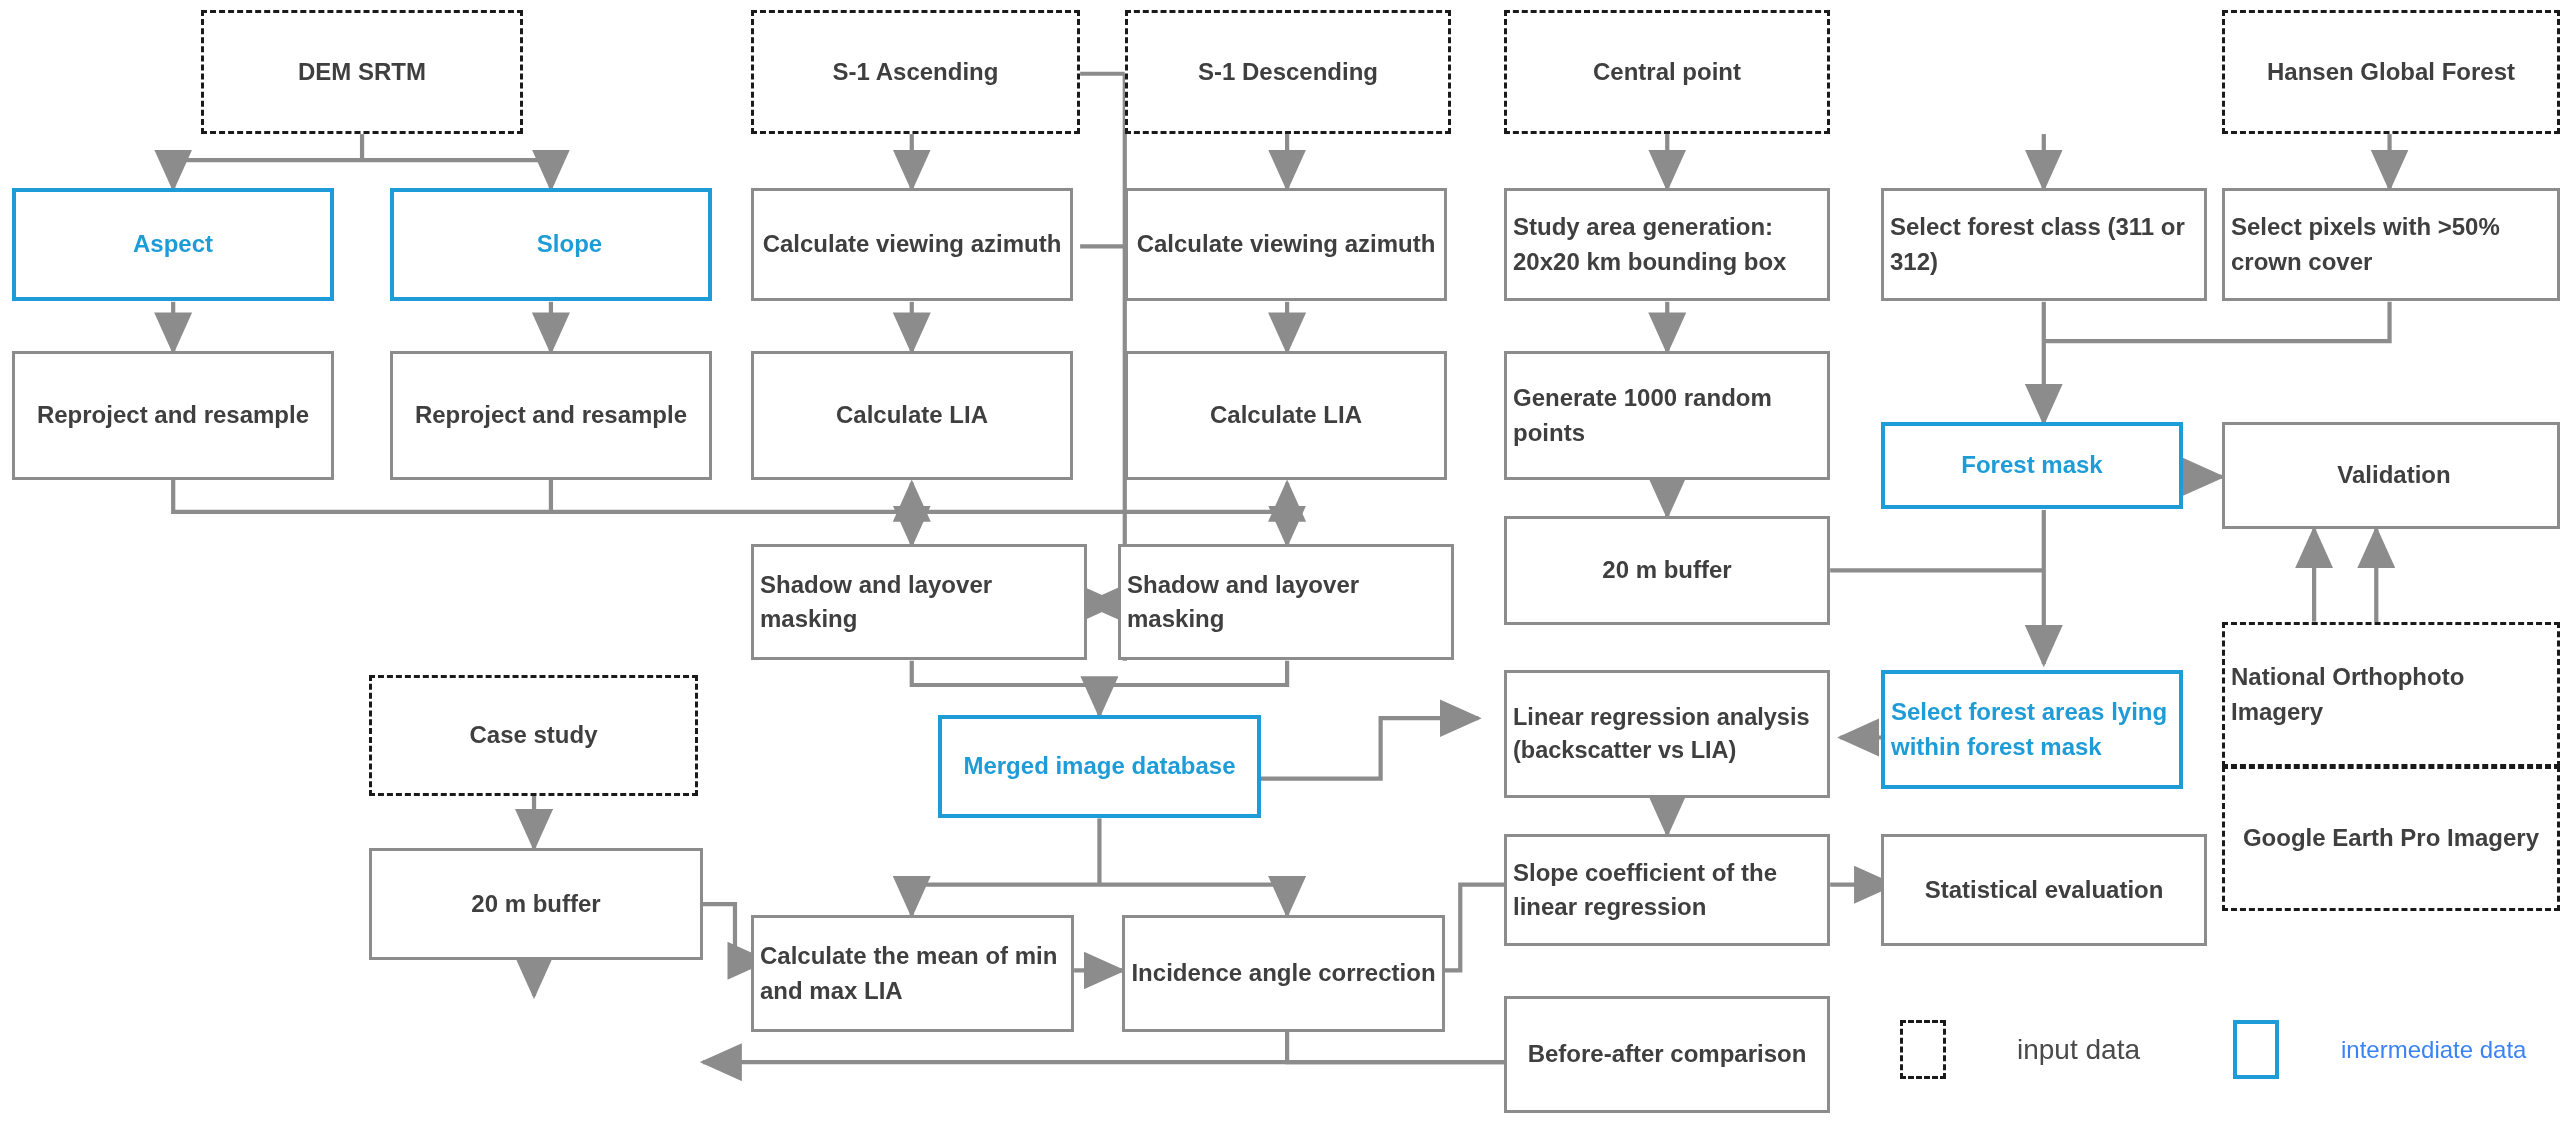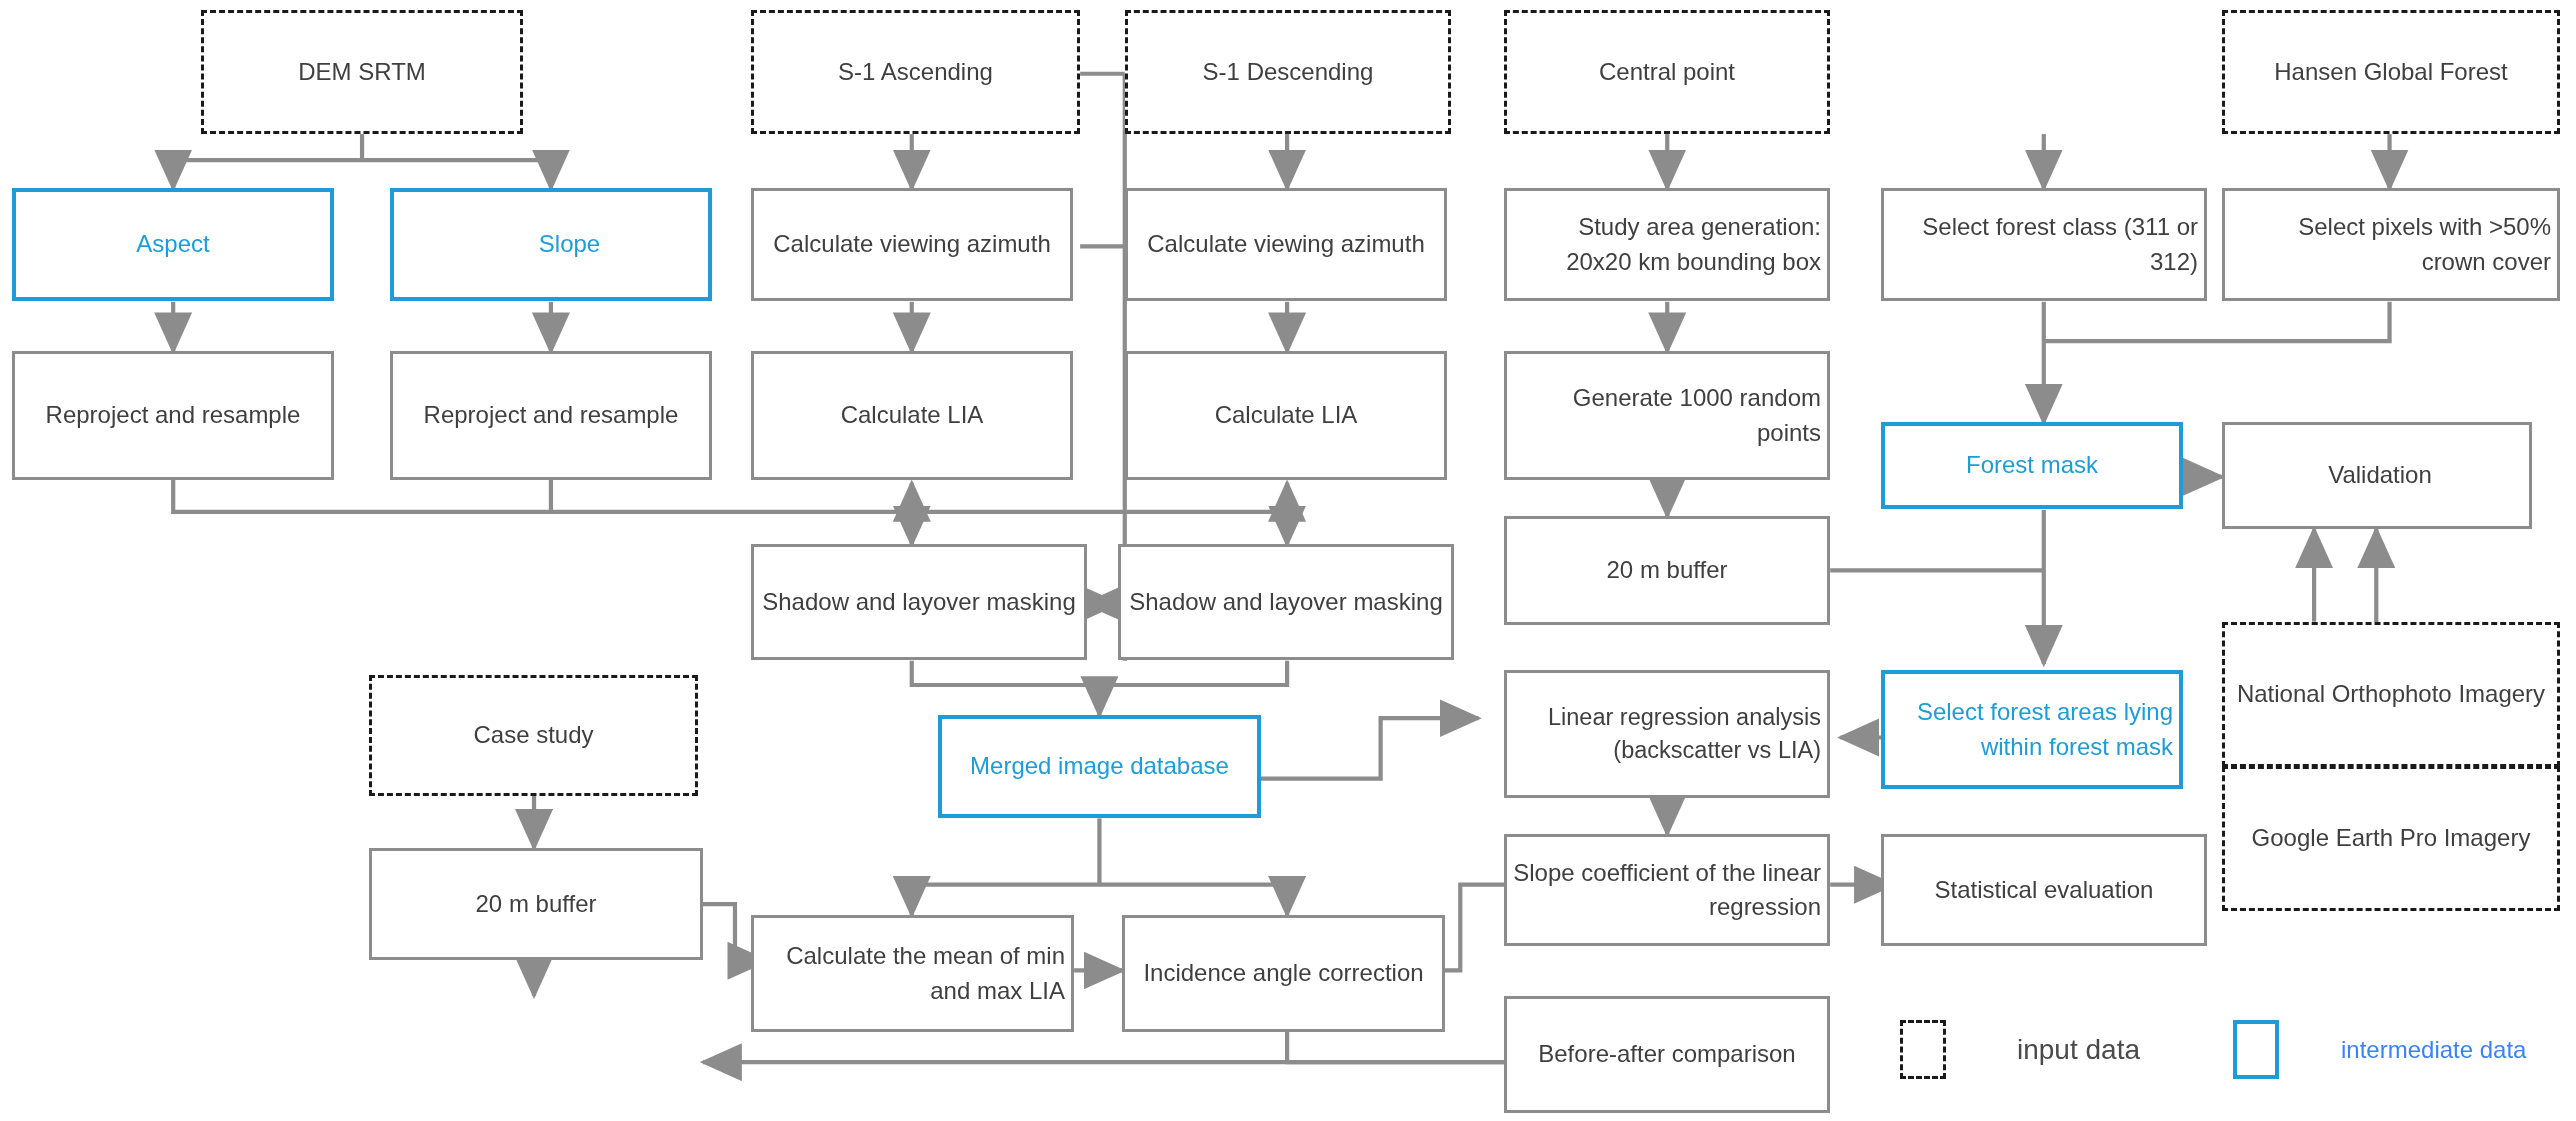"DEM SRTM" .node { font-weight: none -> bold; text-align: right -> left }
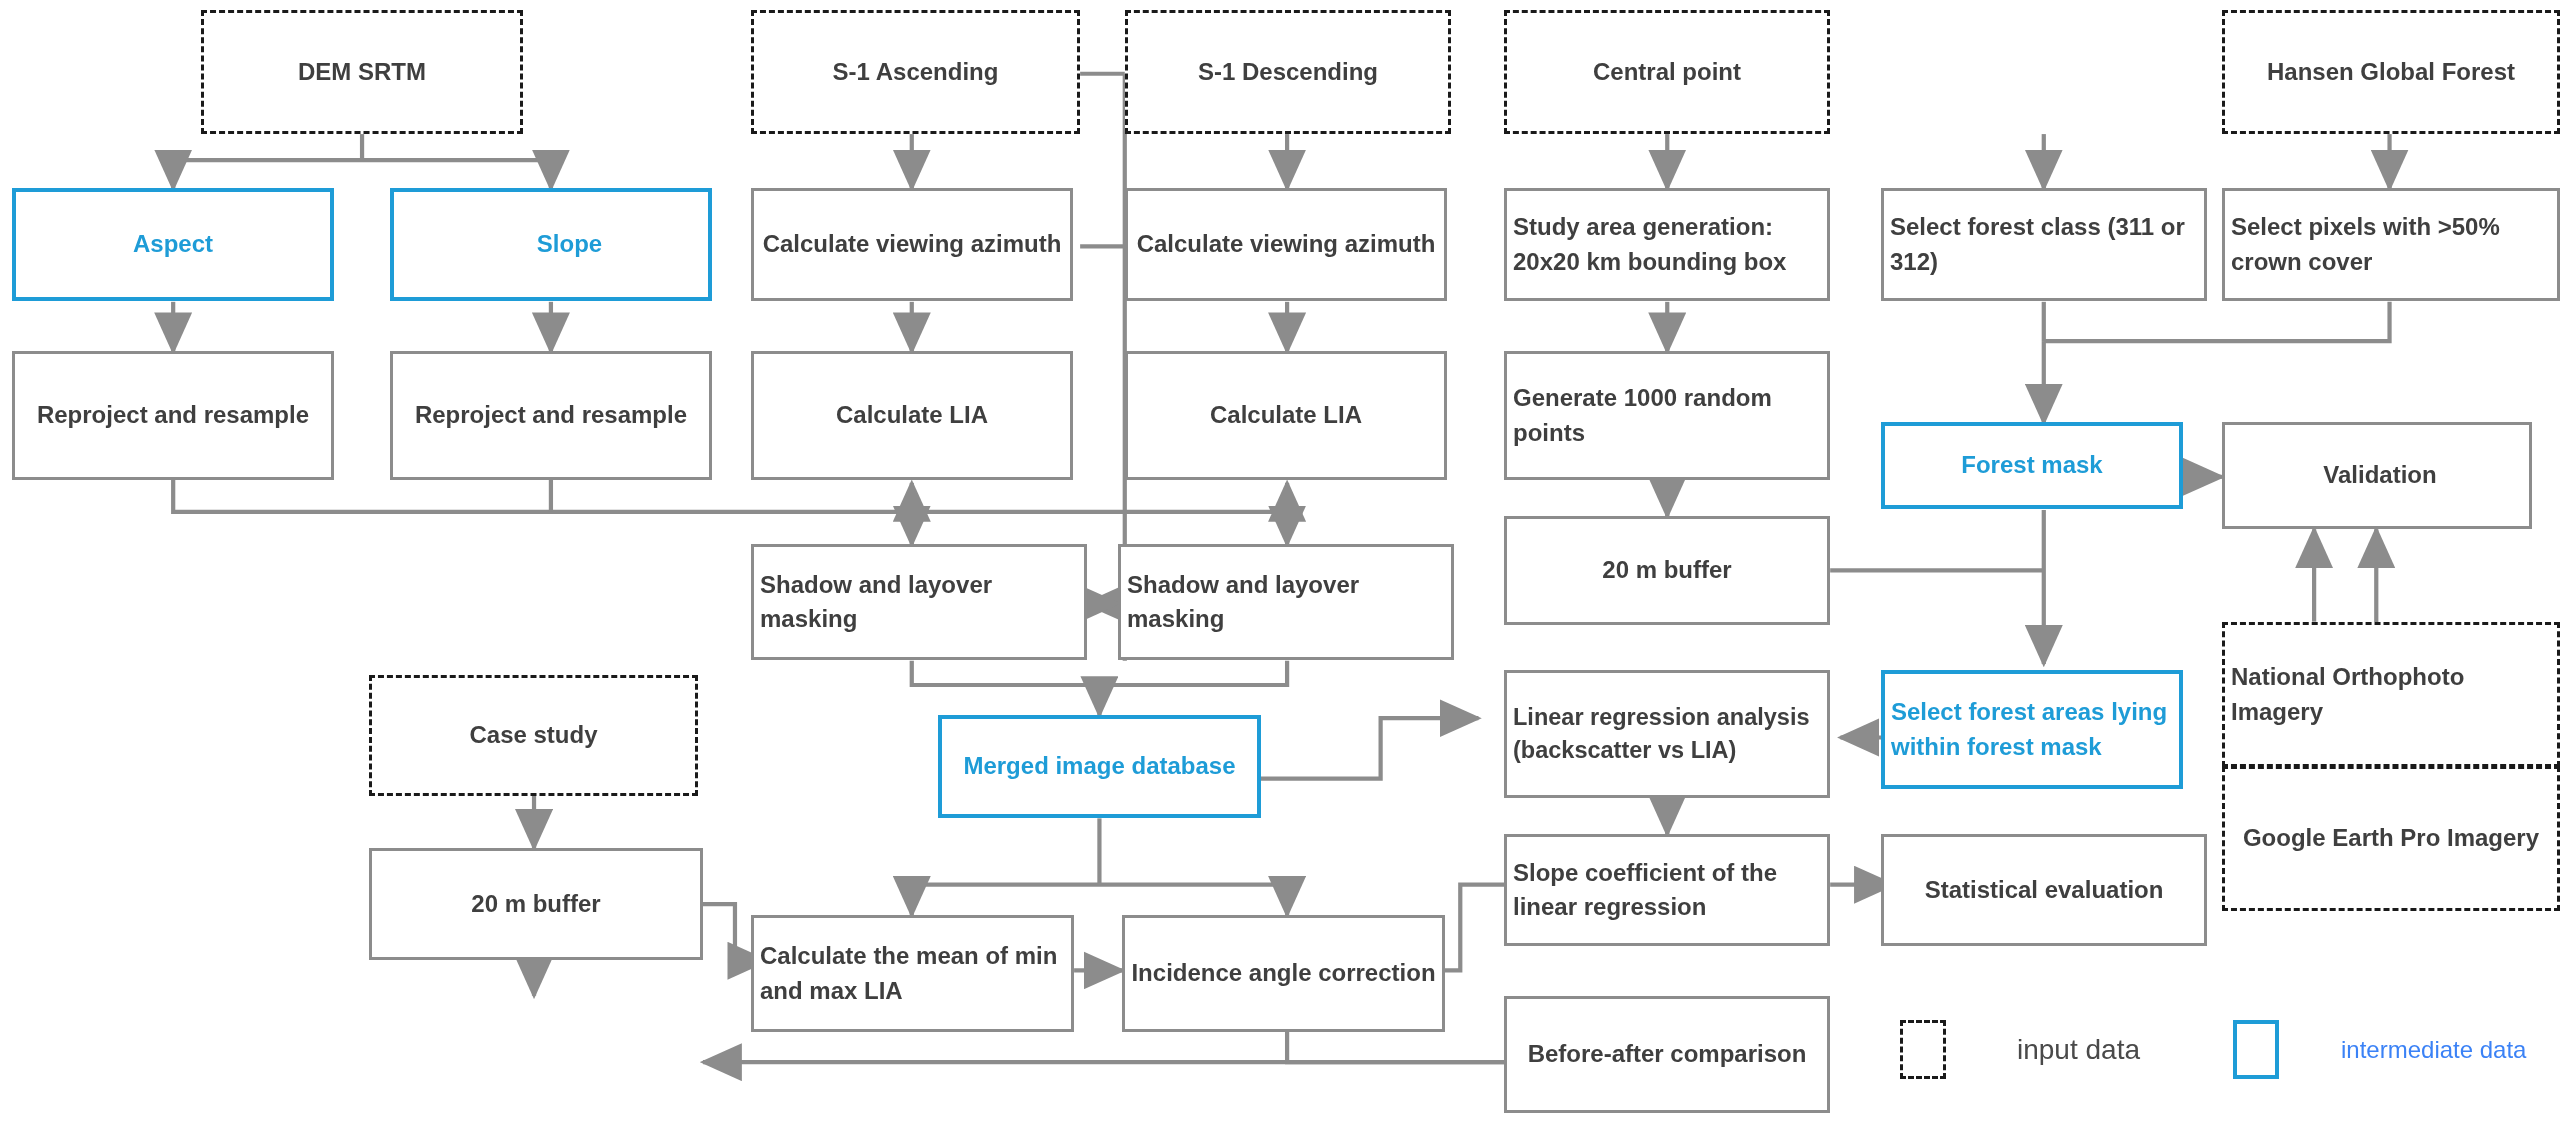"Validation" div.node { width: 310px -> 338px }
